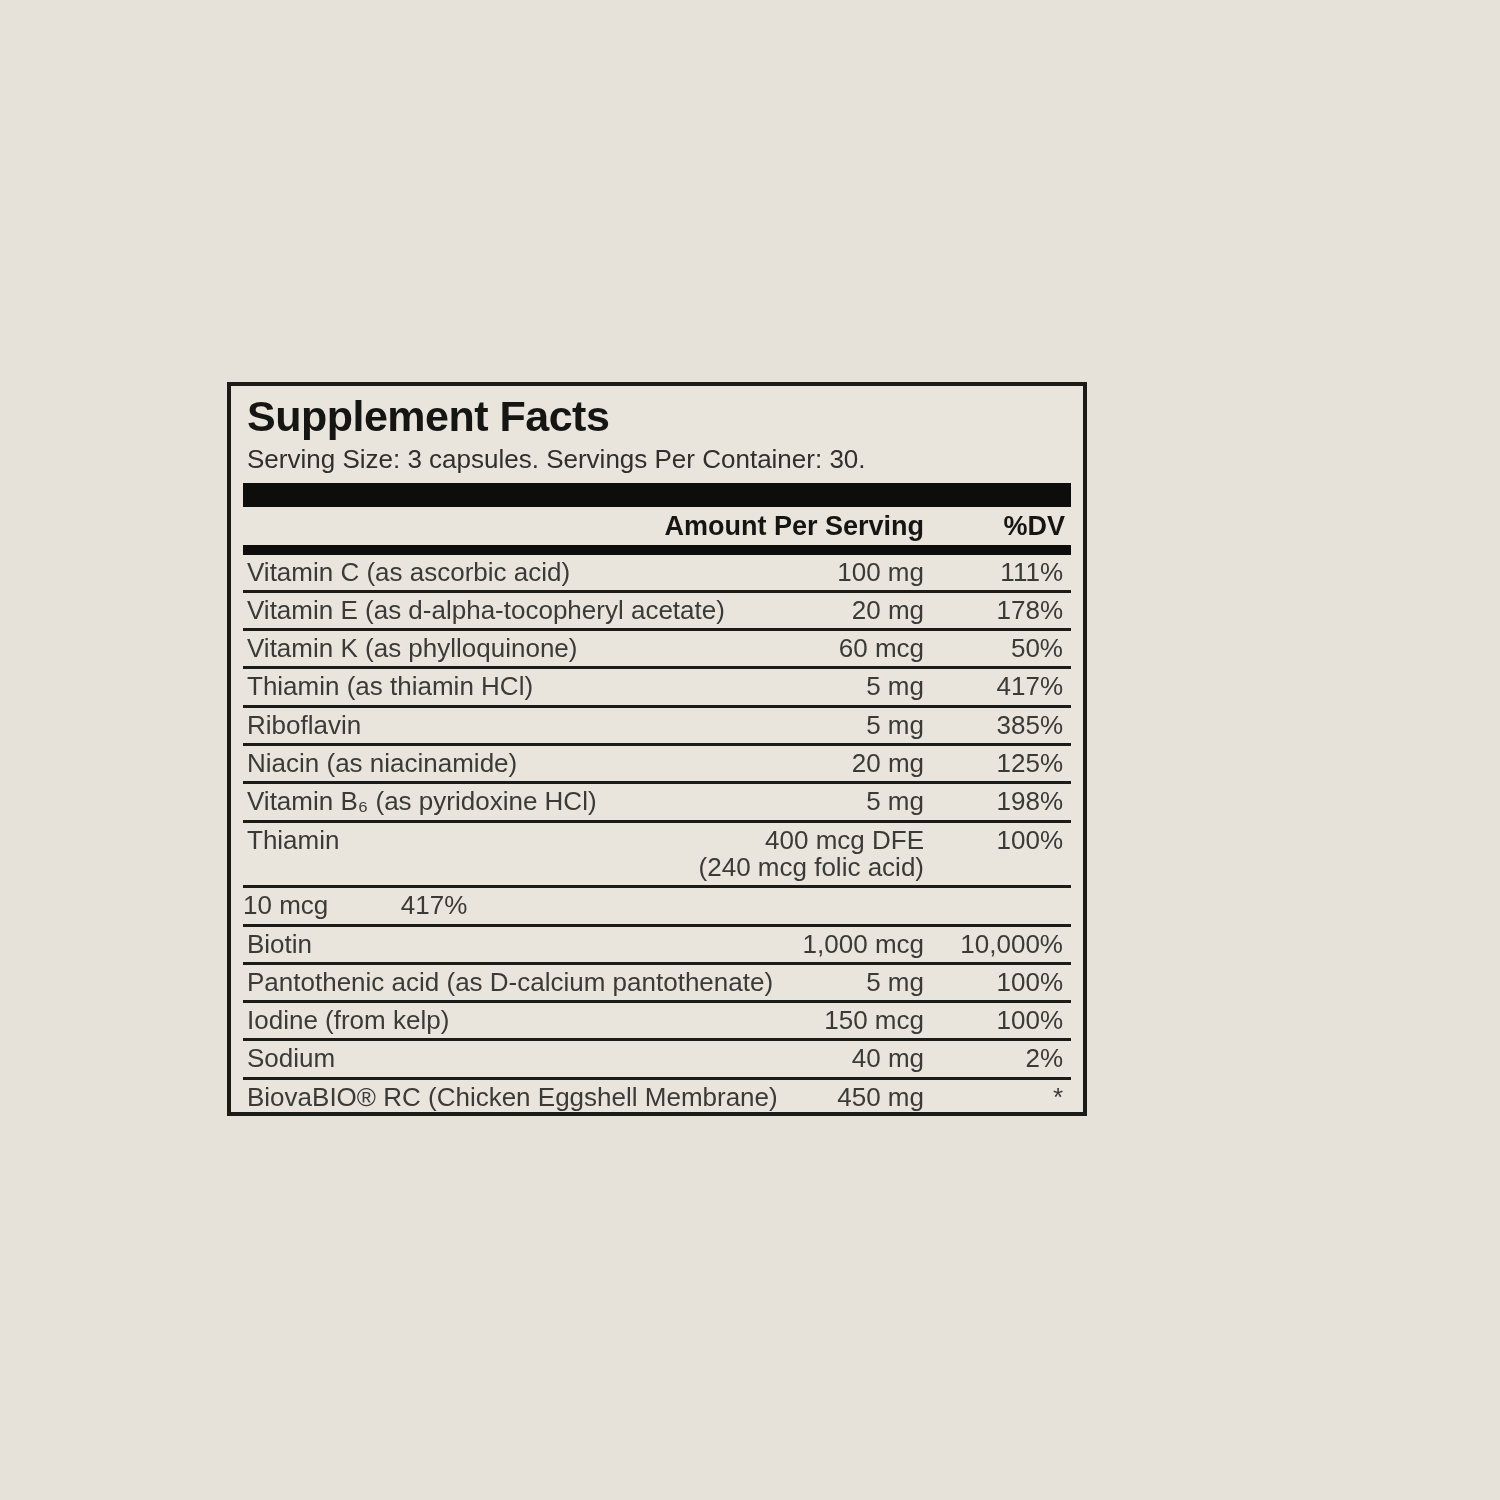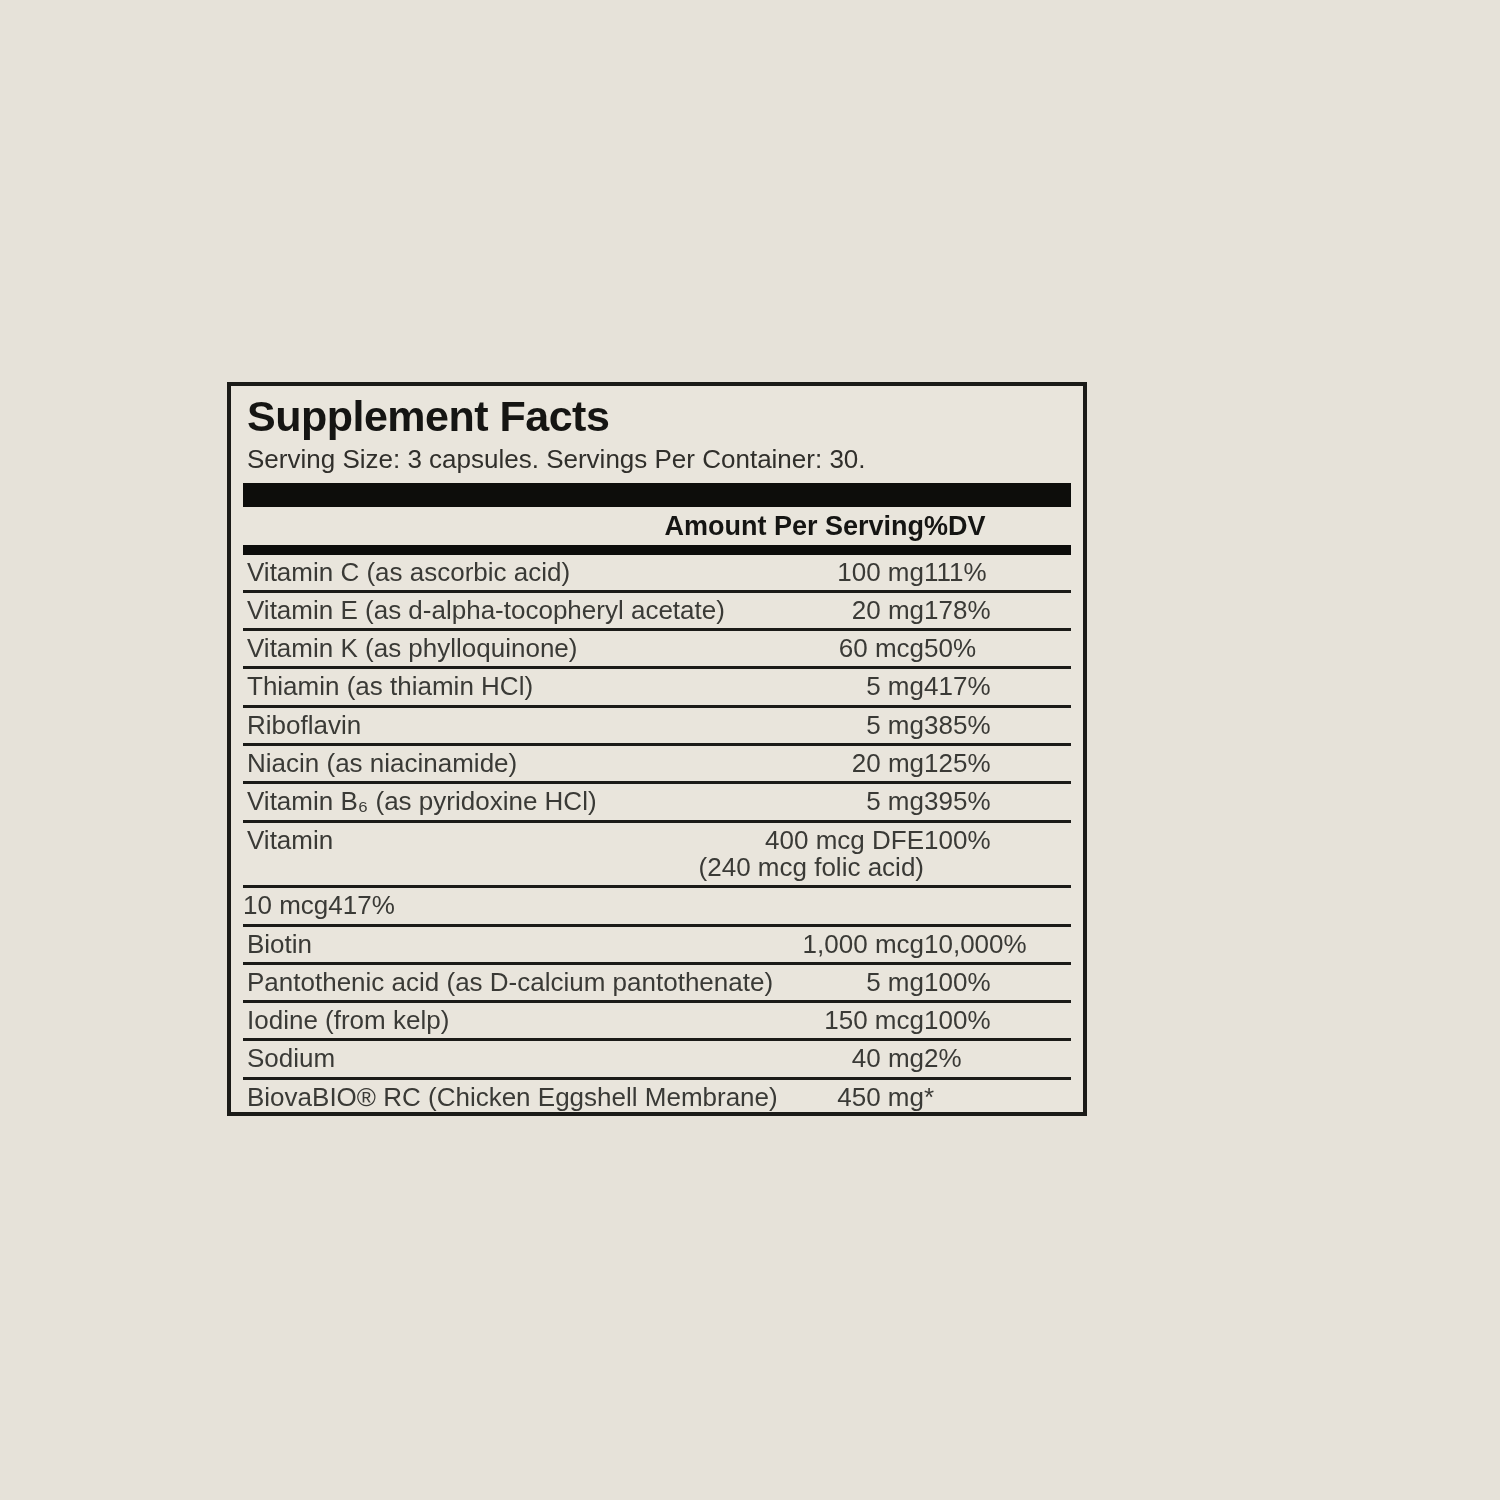"%DV" .cell-dv { text-align: left -> right }
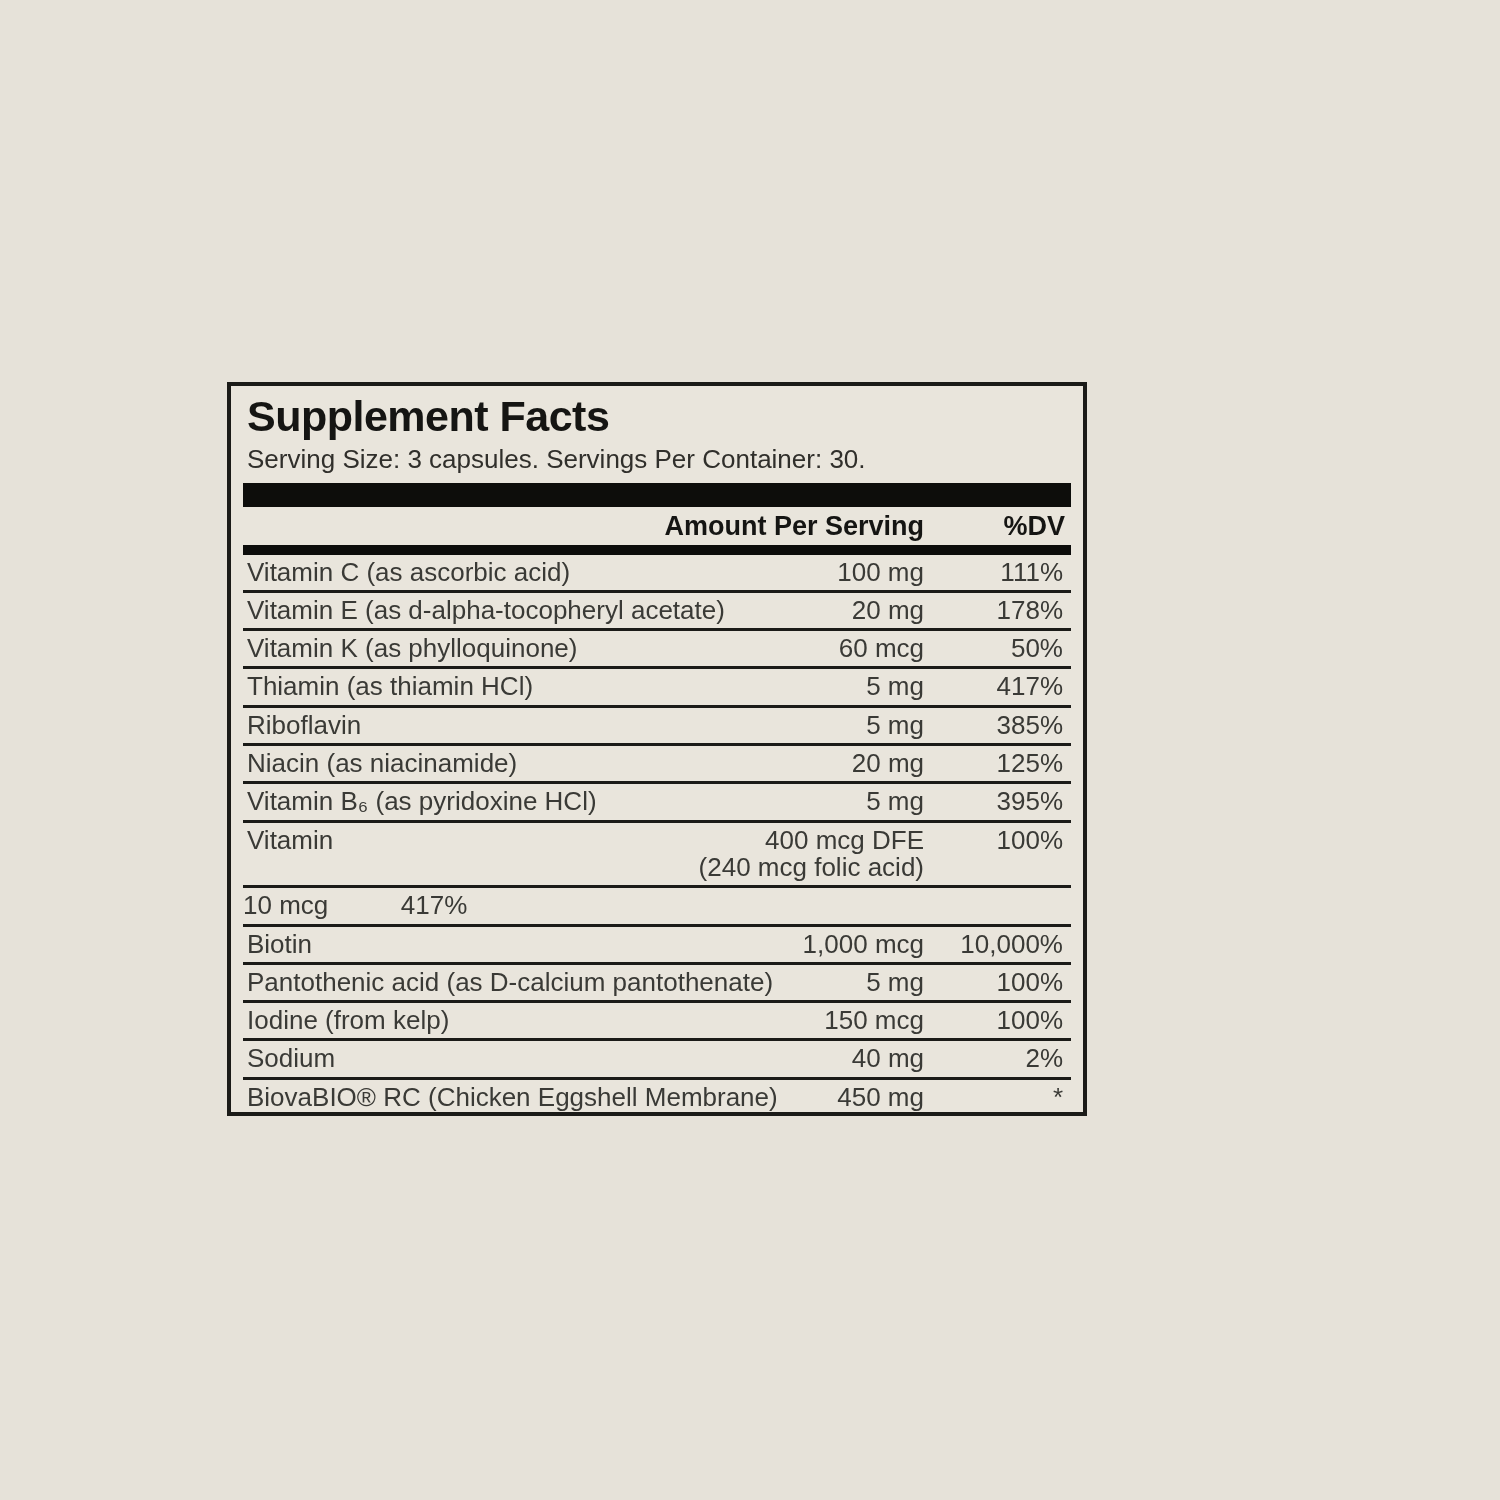"395%" span.cell-dv { text: 395% -> 198% }
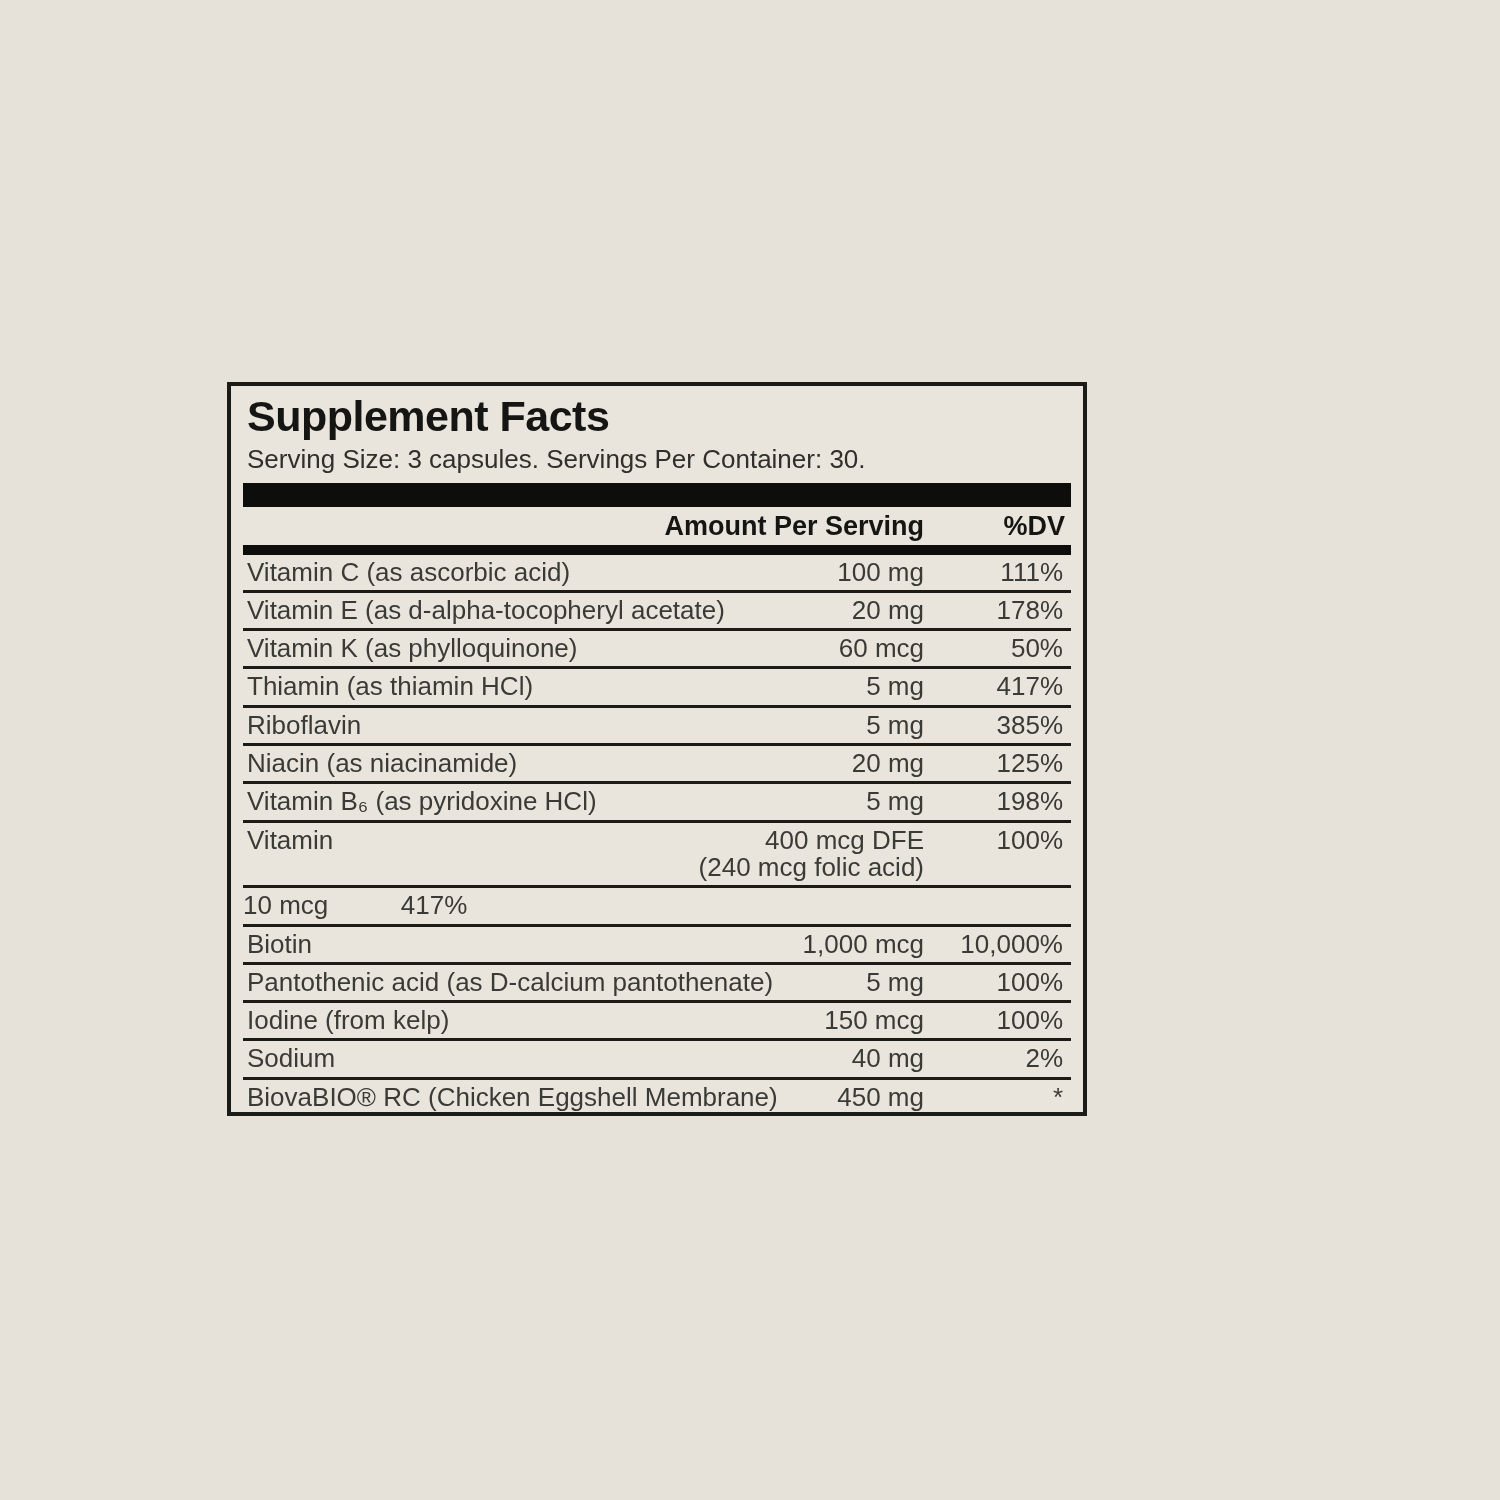"Vitamin" span.cell-name { text: Vitamin -> Thiamin }
